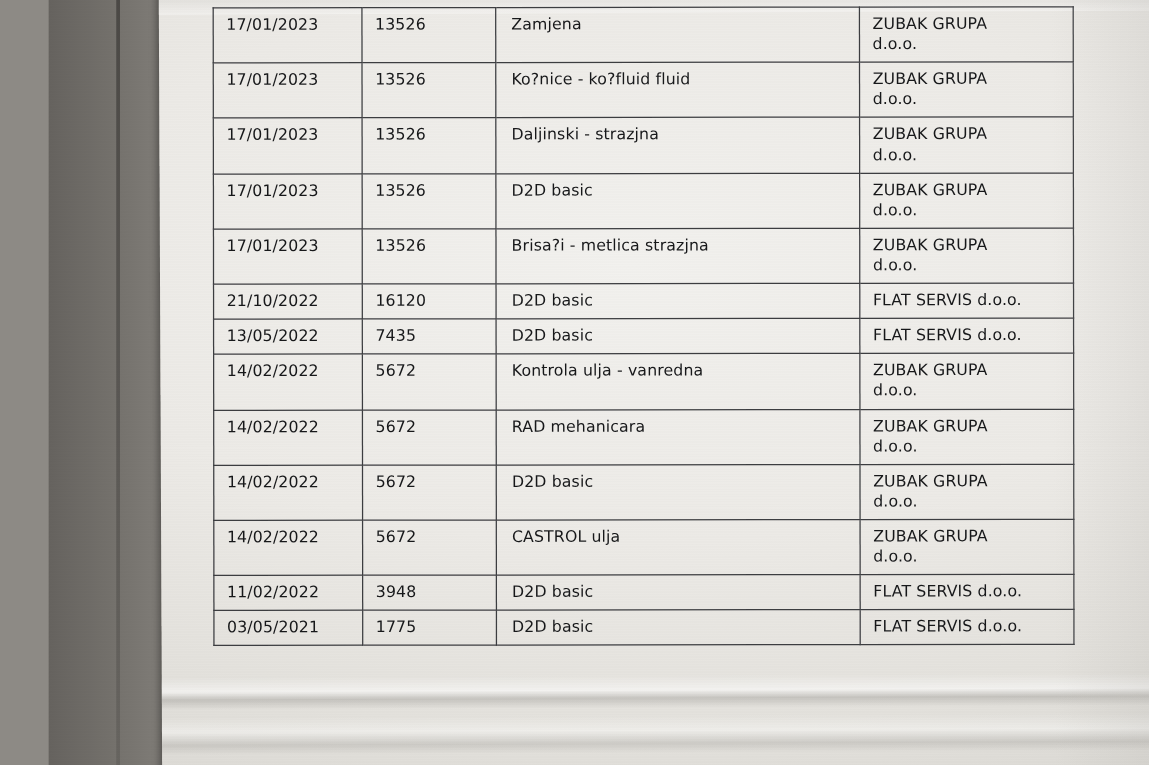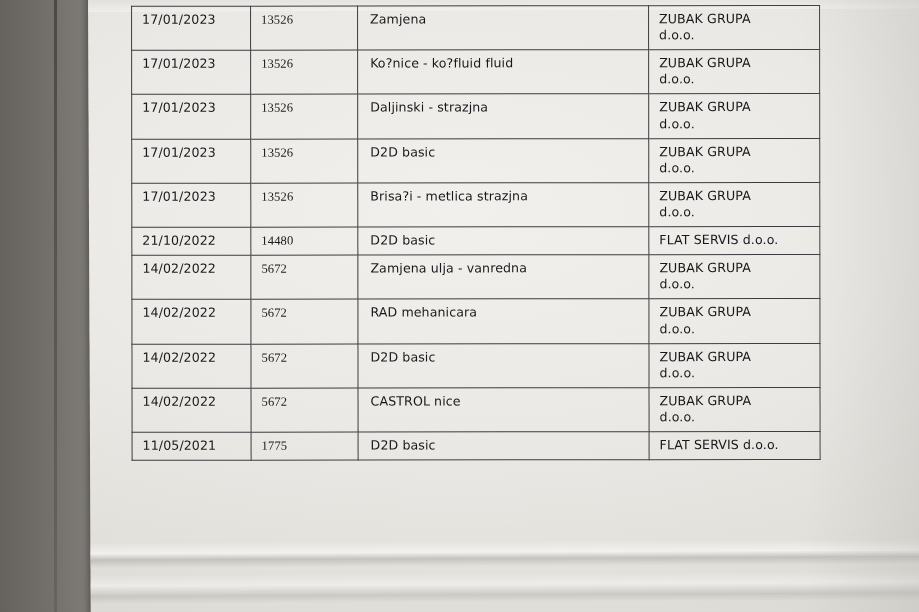"17/01/2023" #photo { margin-left: none -> 39px }
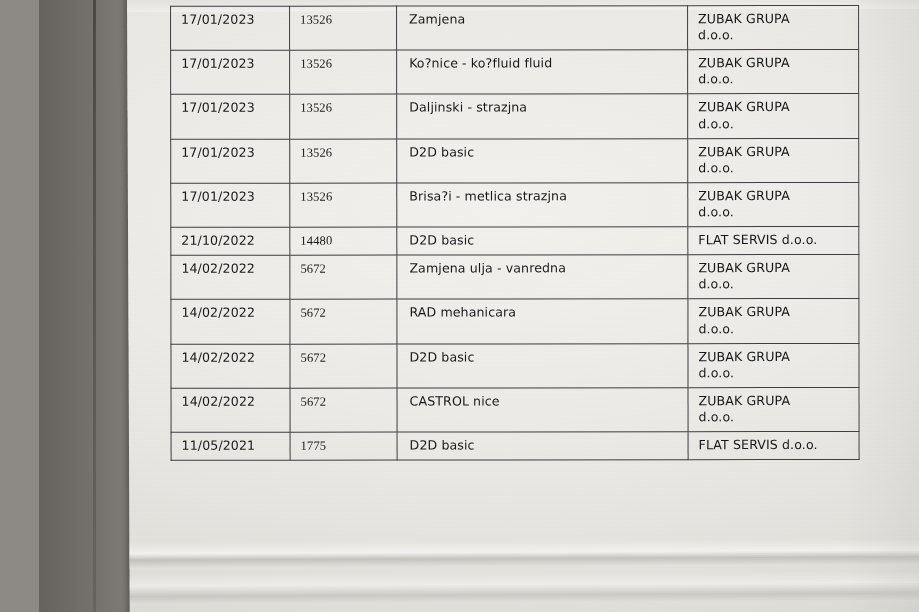"13526" td.num { font-family: Liberation Serif, serif -> none }
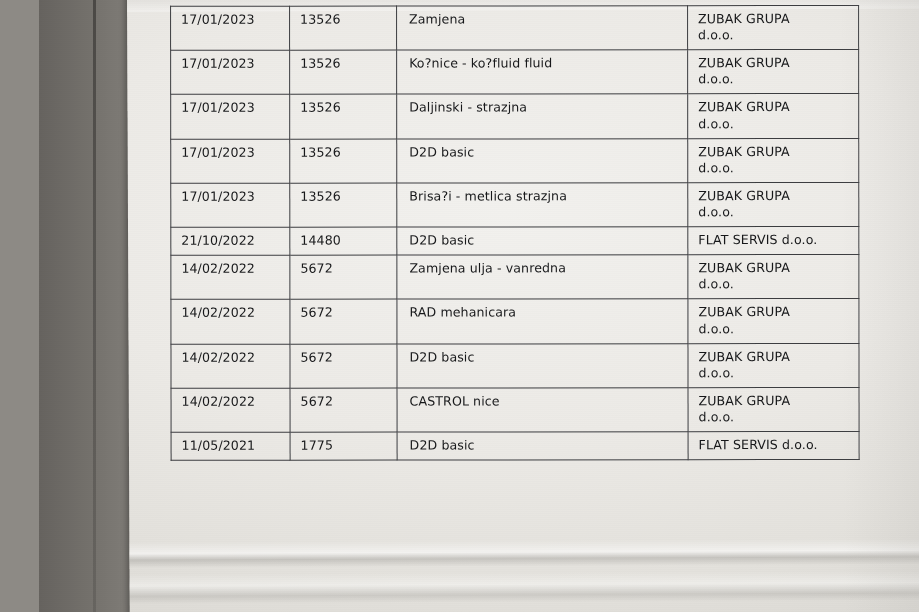"14480" td.num { text: 14480 -> 16120 }
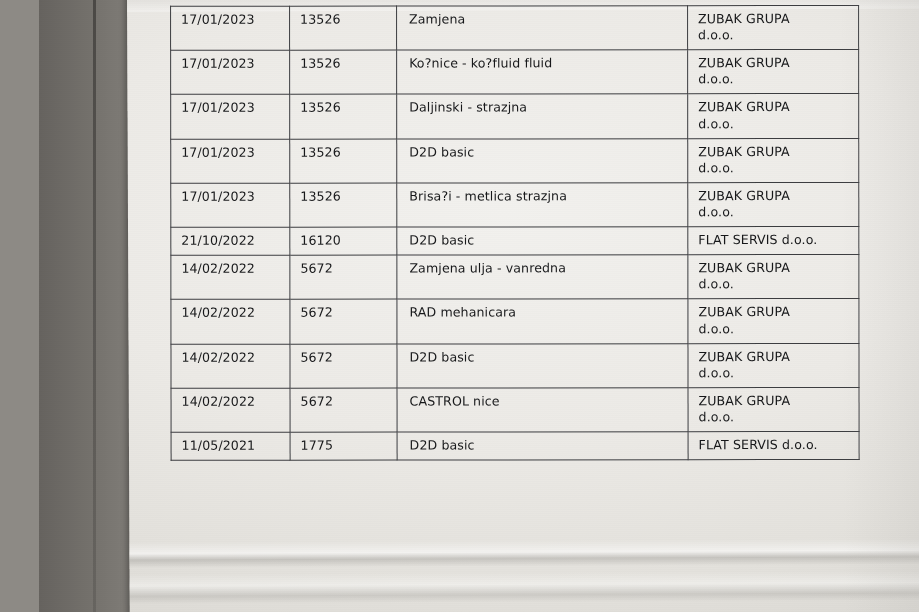"13/05/2022" tr { html: none -> <tr> <td>13/05/2022</td> <td>7435</td> <td>D2D basic</td> <td>FLAT SERVIS d.o.o.</td> </tr> }
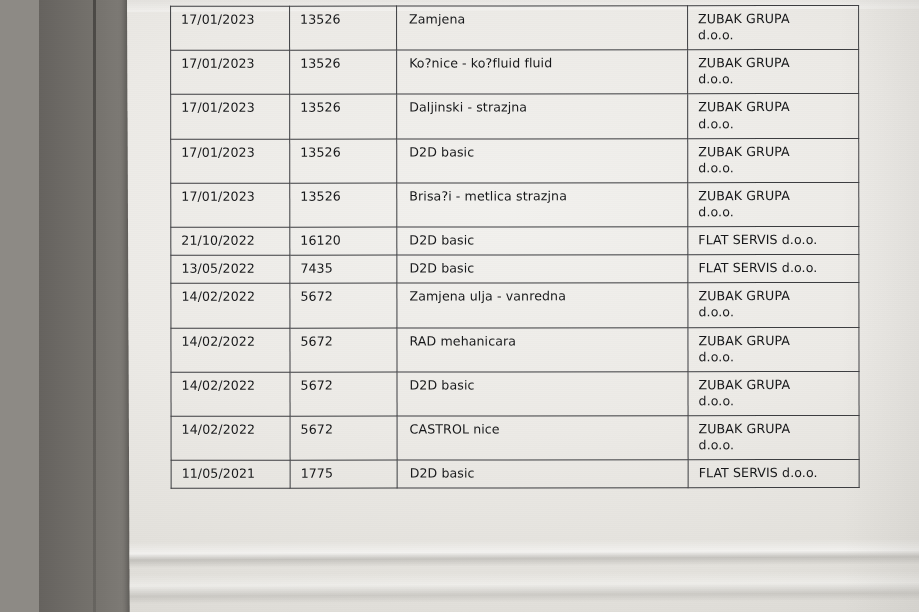"Zamjena ulja - vanredna" td.desc { text: Zamjena -> Kontrola }
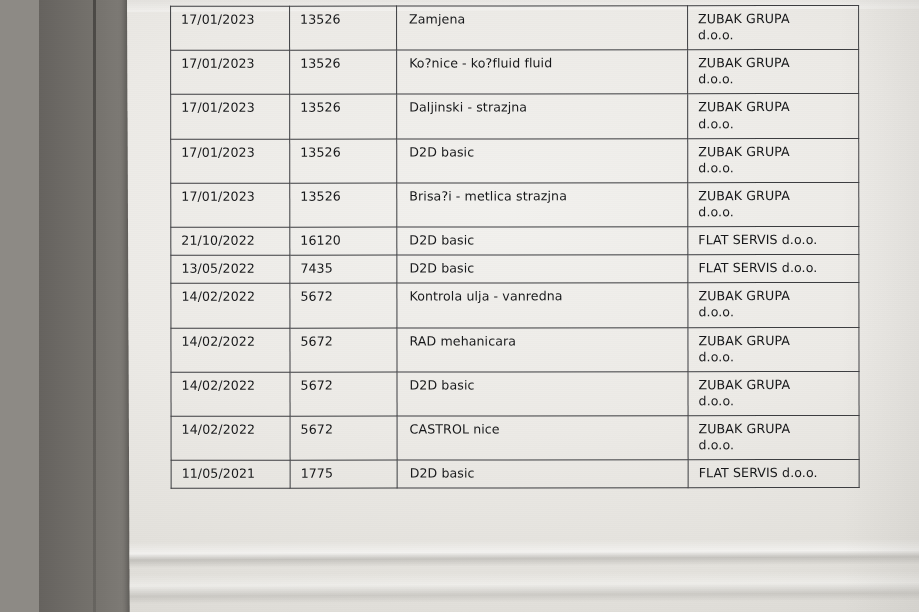"CASTROL nice" td.desc { text: nice -> ulja }
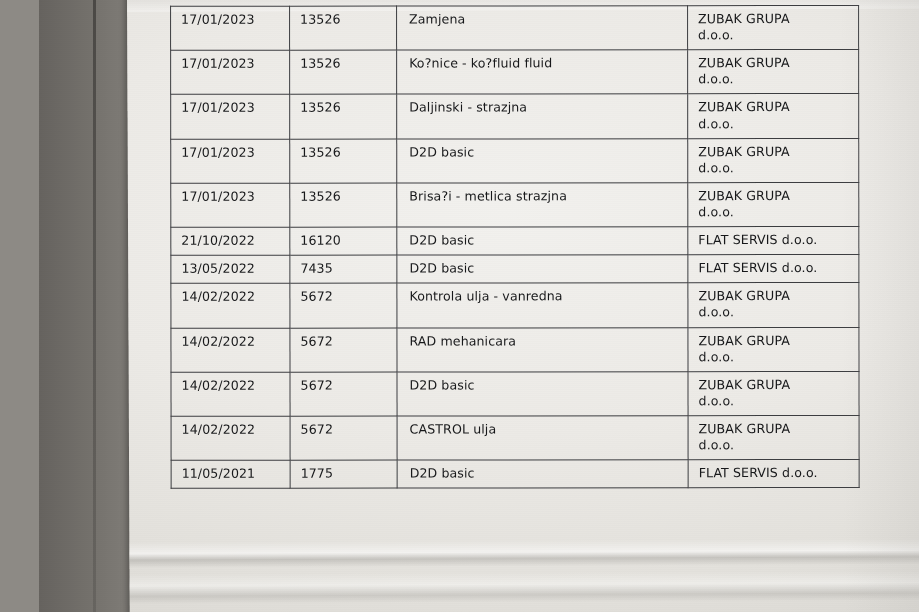"11/02/2022" tr { html: none -> <tr> <td>11/02/2022</td> <td>3948</td> <td>D2D basic</td> <td>FLAT SERVIS d.o.o.</td> </tr> }
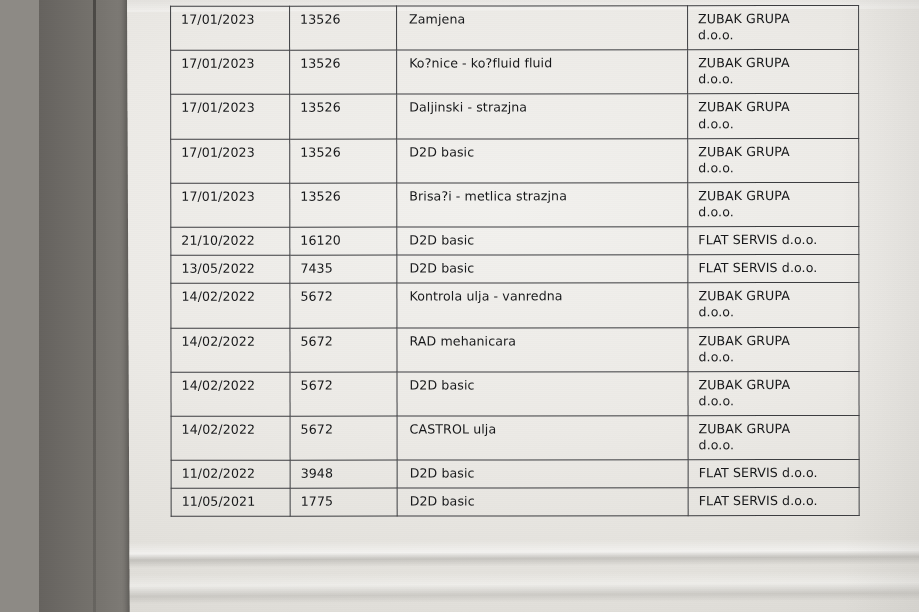"11/05/2021" td.date { text: 11/05/2021 -> 03/05/2021 }
